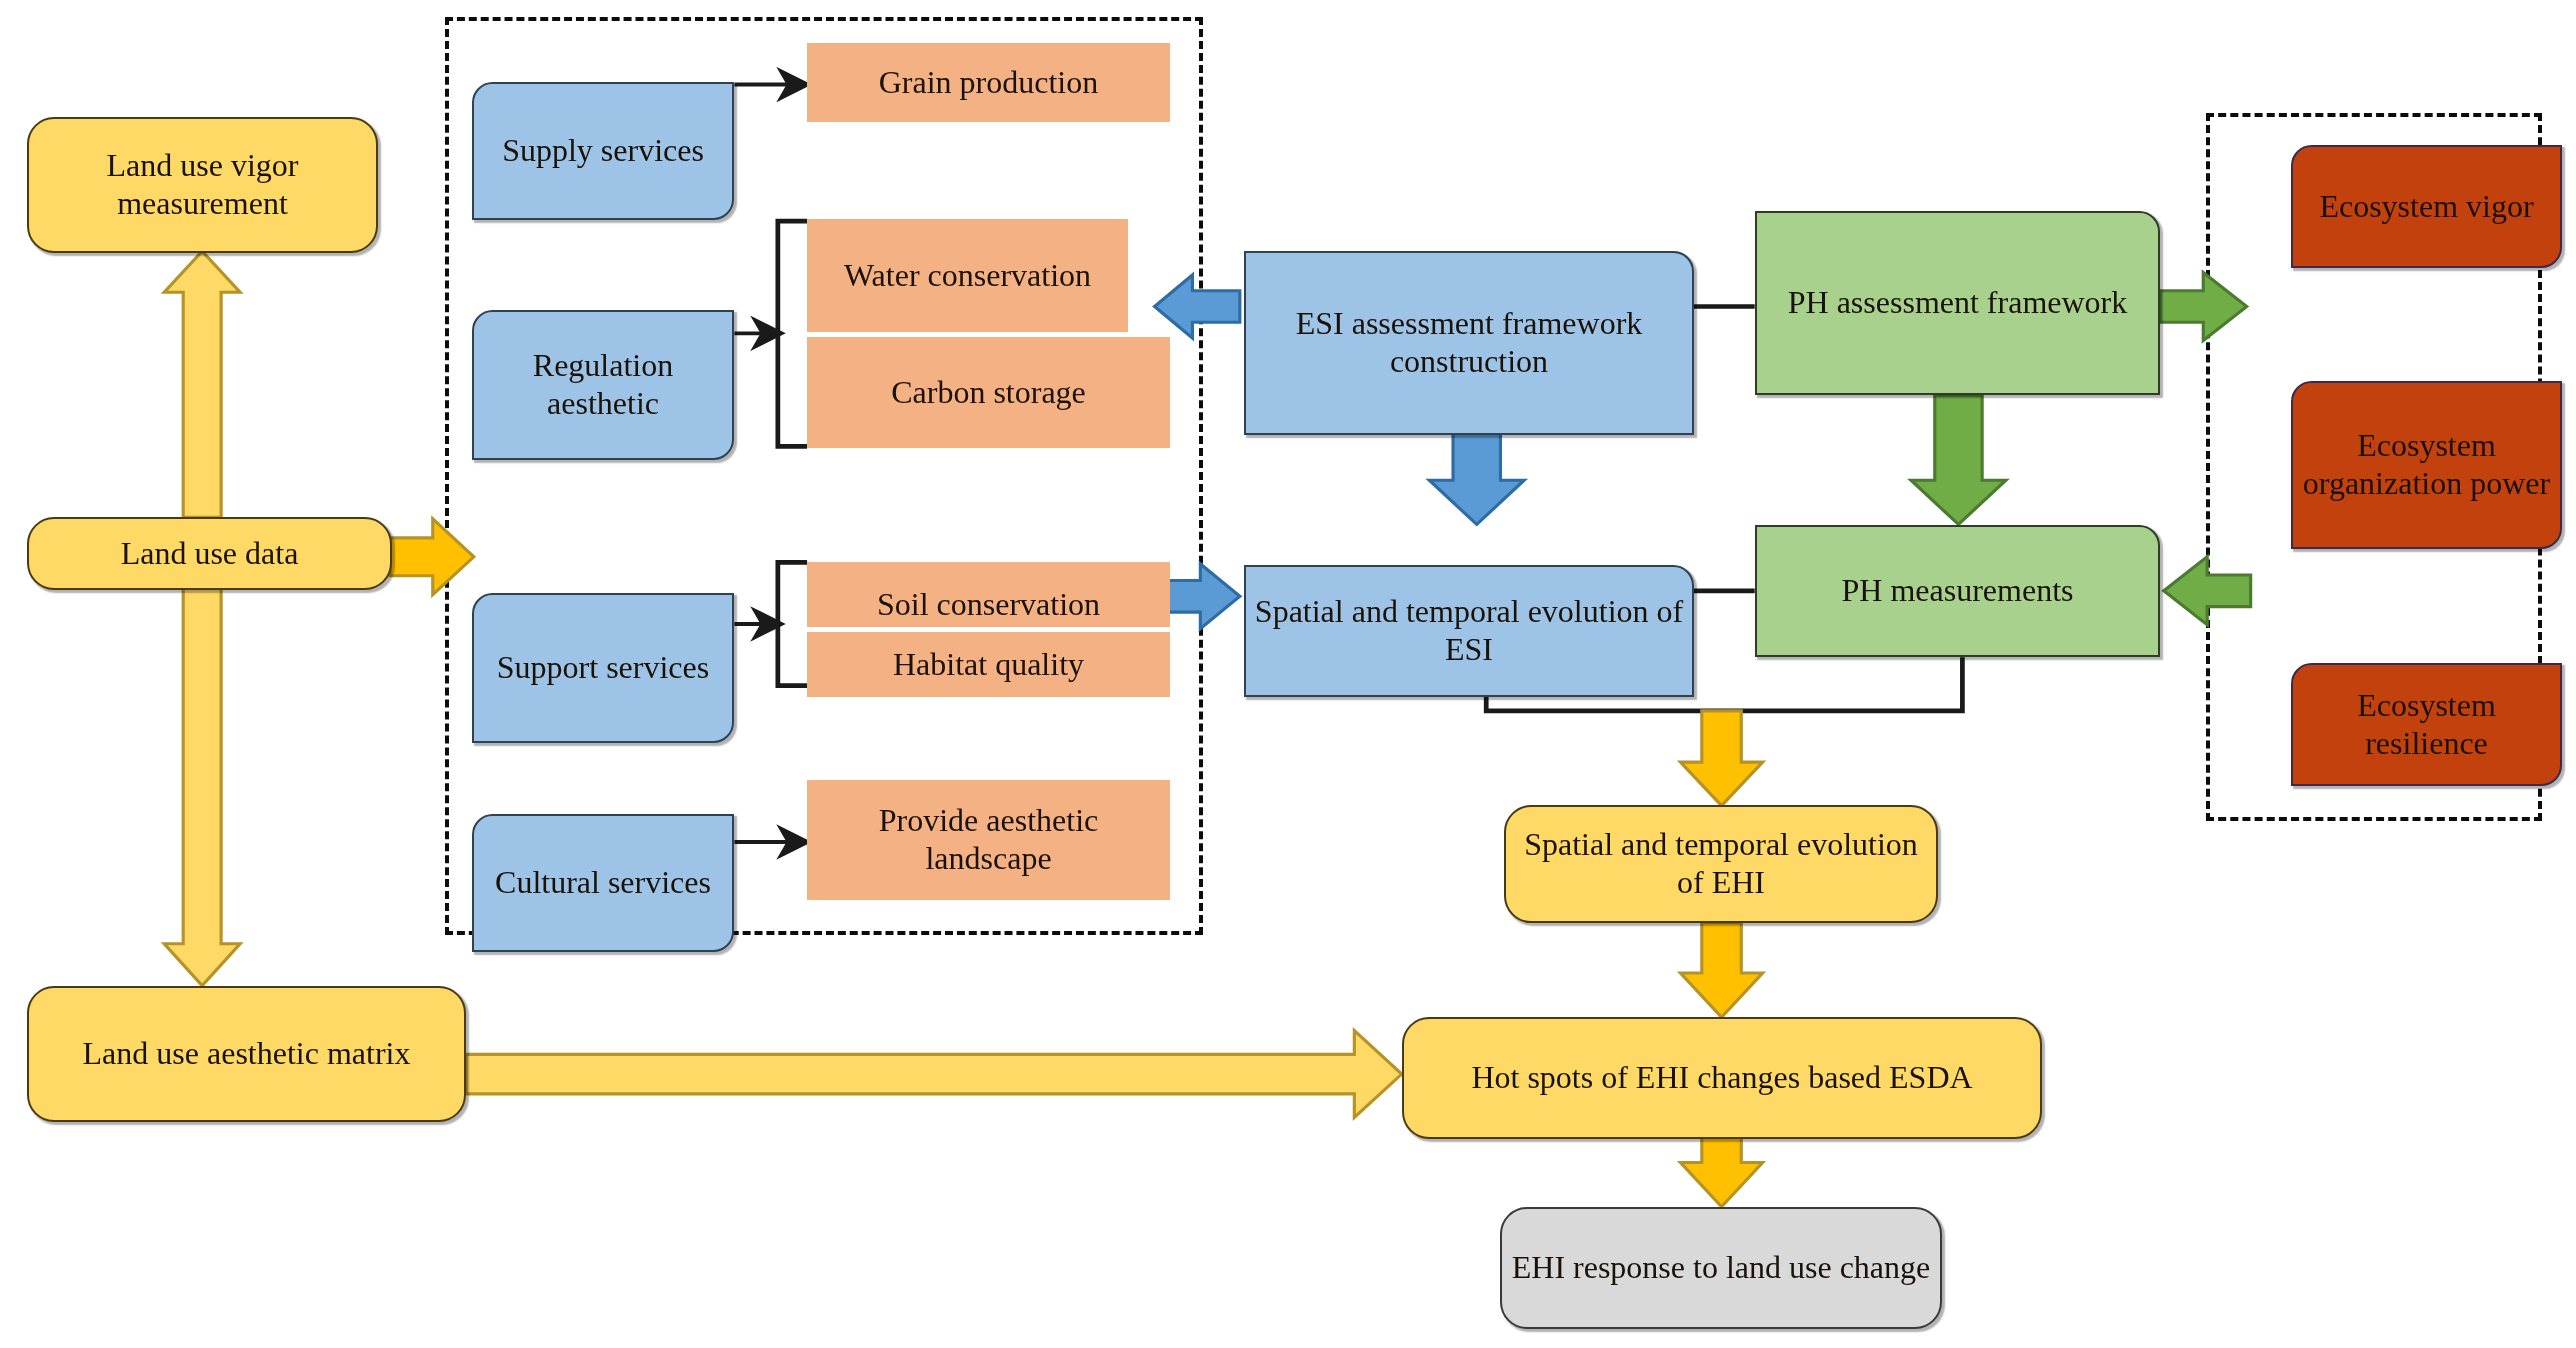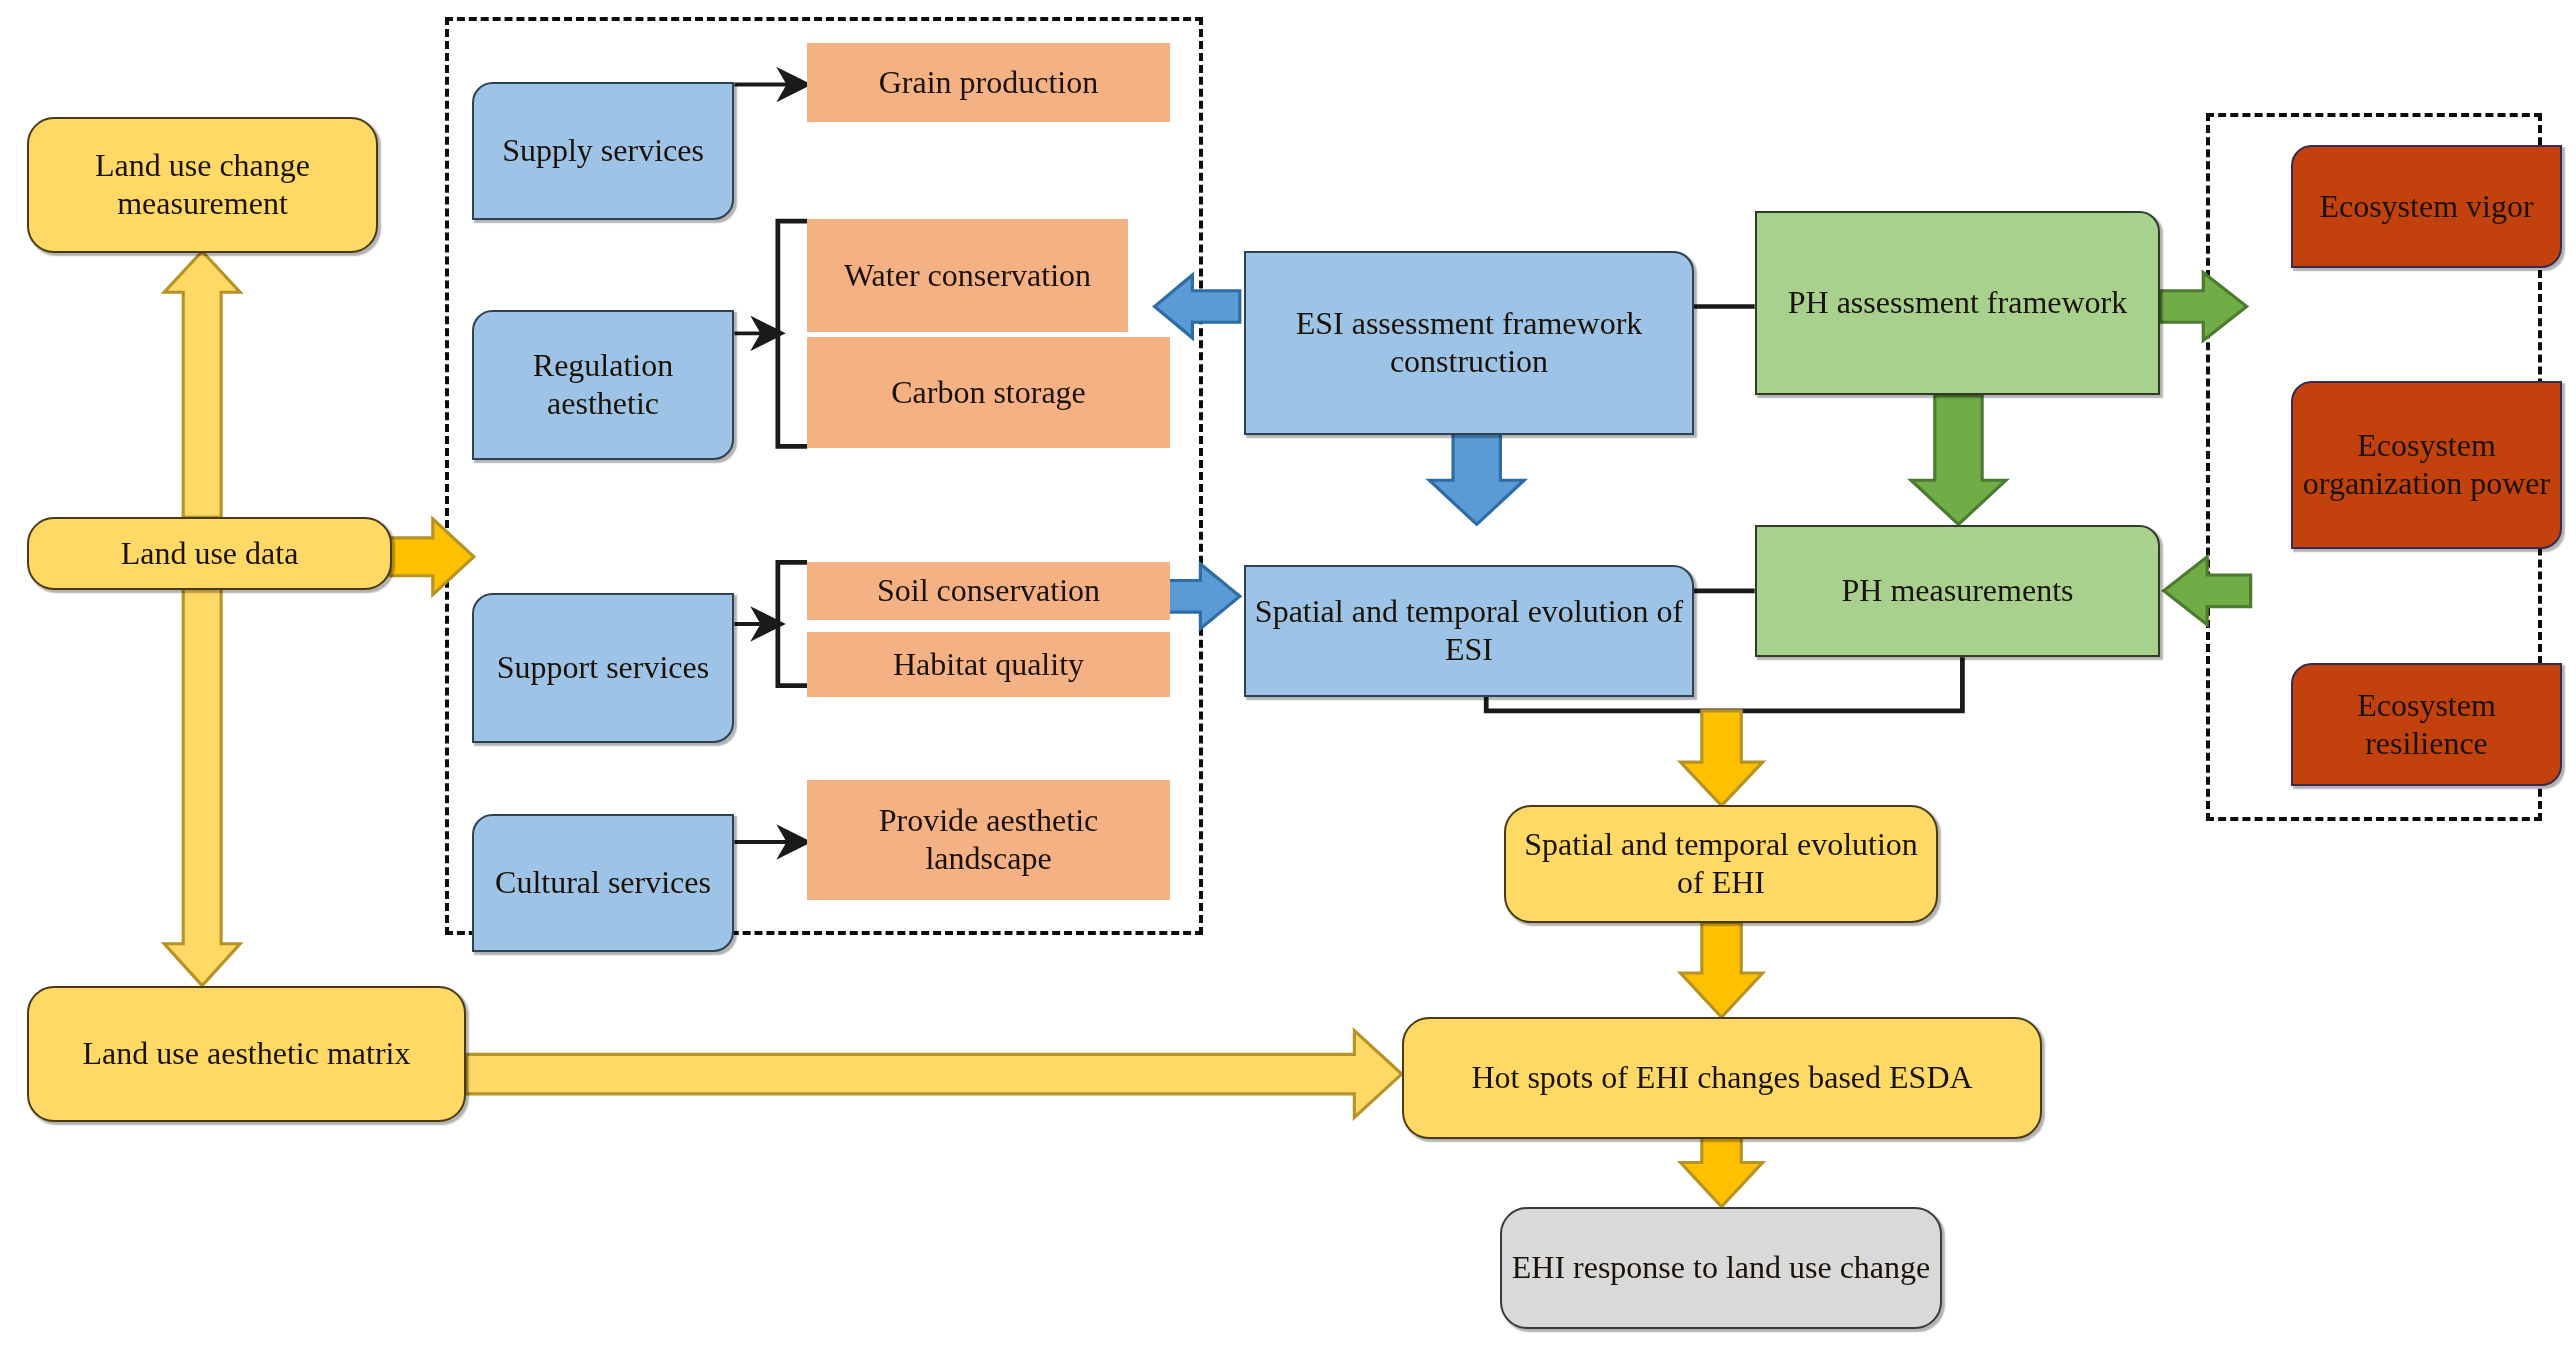"Land use change measurement" span.label { text: change -> vigor }
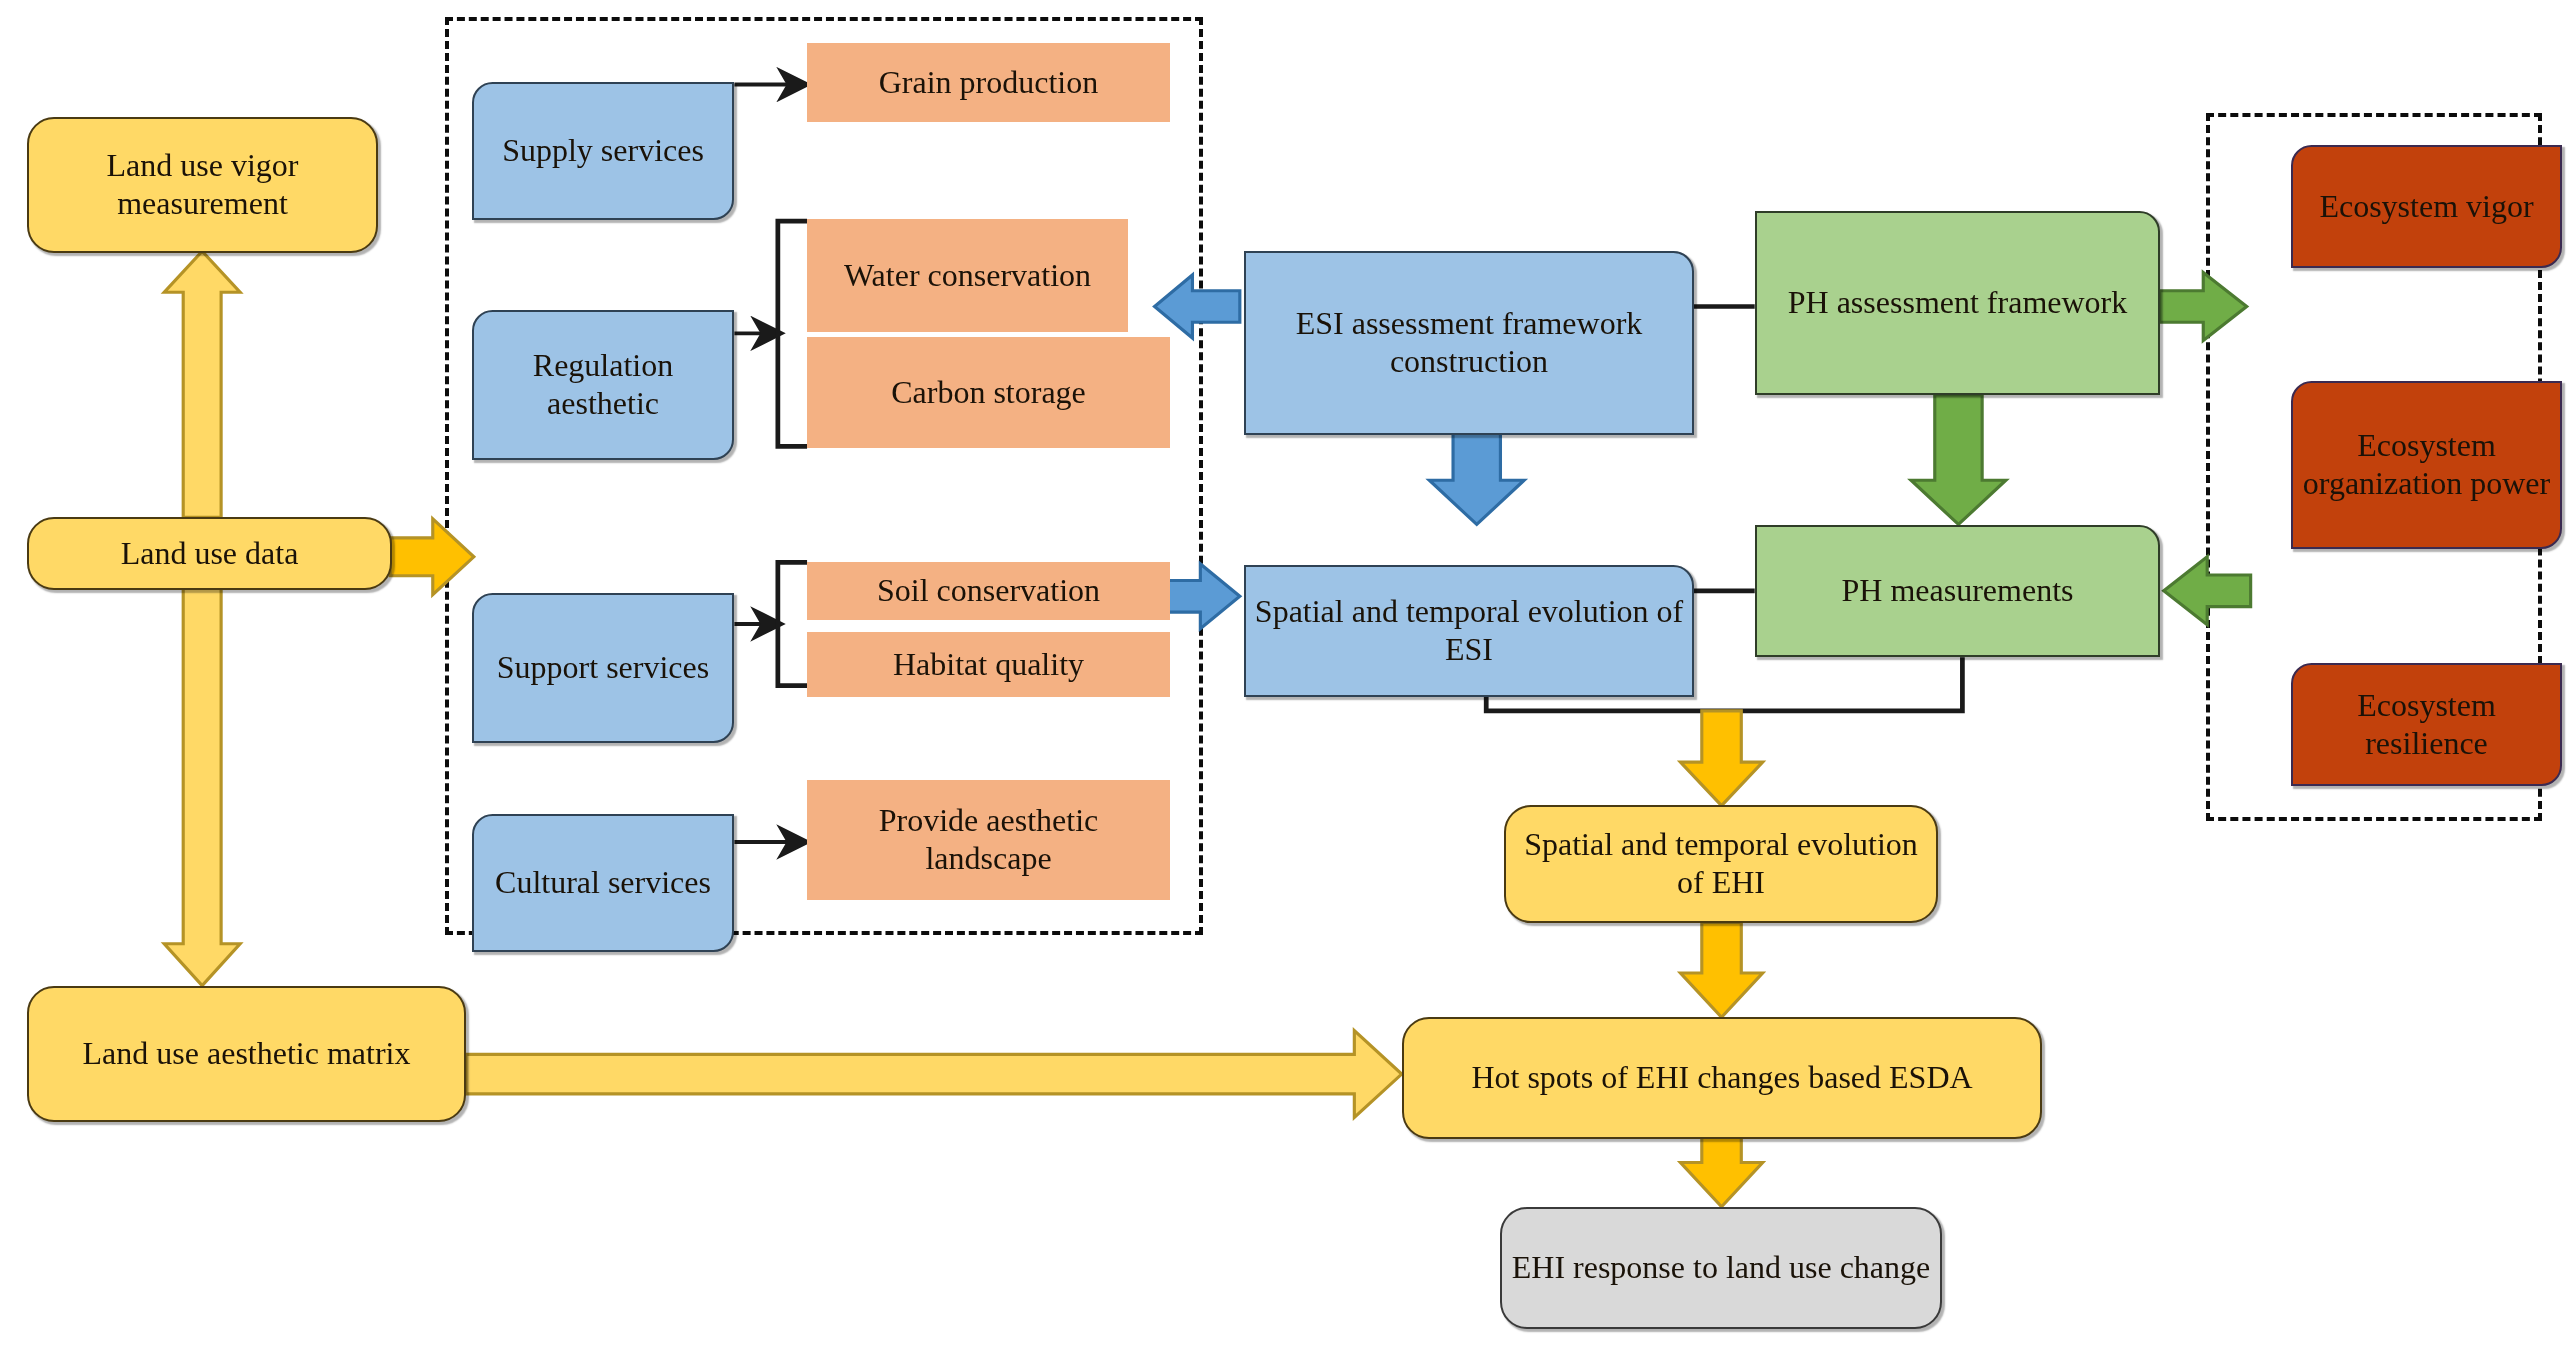"Soil conservation" div.box { align-items: none -> flex-end; height: 58px -> 65px }
